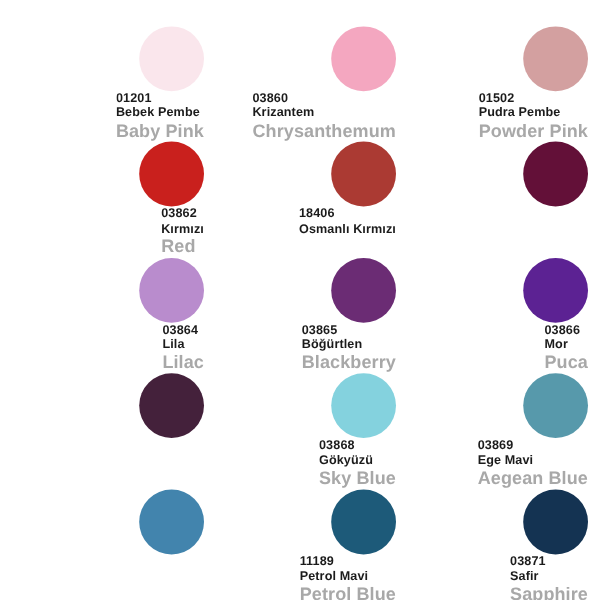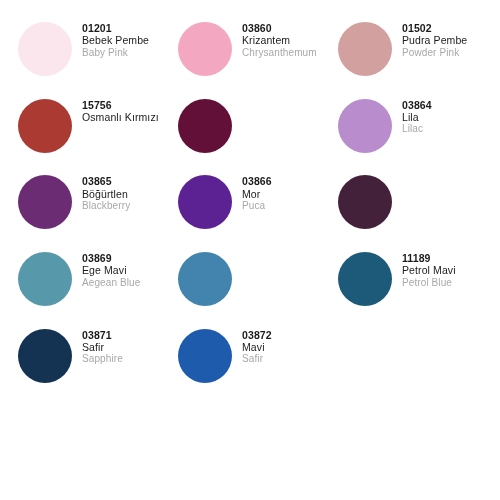"01201" .swatch-cell { align-items: flex-start -> flex-end; flex-direction: row -> column }
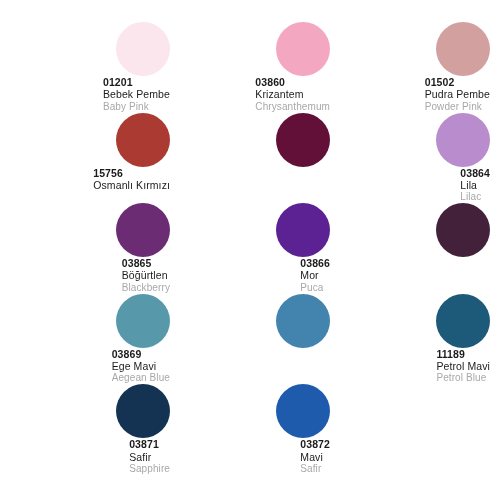"Bebek Pembe" .swatch-name-tr { font-weight: normal -> bold }
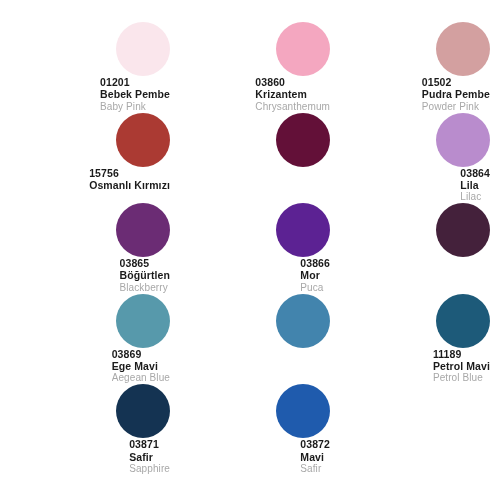"Baby Pink" .swatch-name-en { font-size: 10px -> 15px; font-weight: normal -> bold }
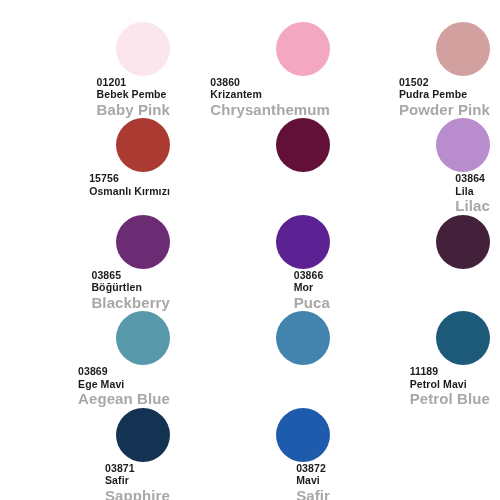"03862" div.swatch-cell { html: none -> <div> <div></div> <div> <div>03862</div> <div>Kırmızı</div> <div>Red</div> </div> </div> }
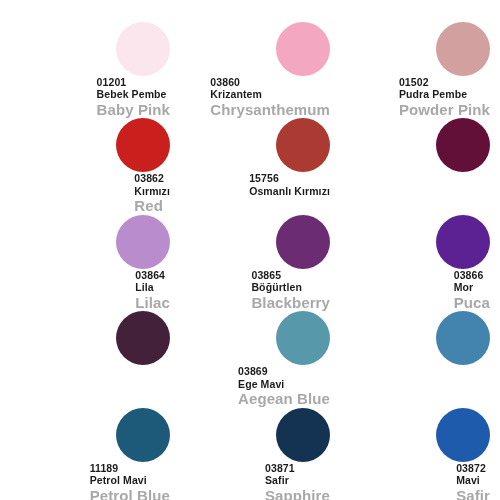"15756" div.swatch-code { text: 15756 -> 18406 }
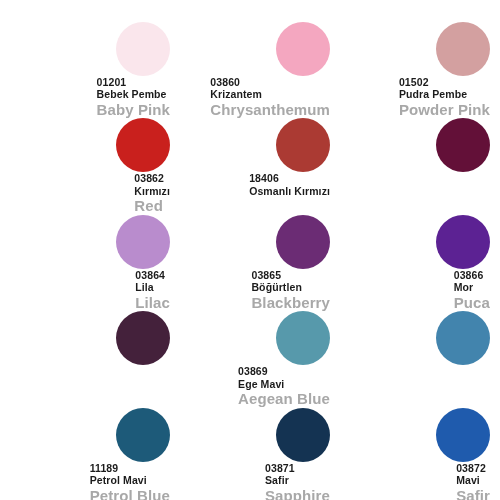"03868" div.swatch-cell { html: none -> <div> <div></div> <div> <div>03868</div> <div>Gökyüzü</div> <div>Sky Blue</div> </div> </div> }
